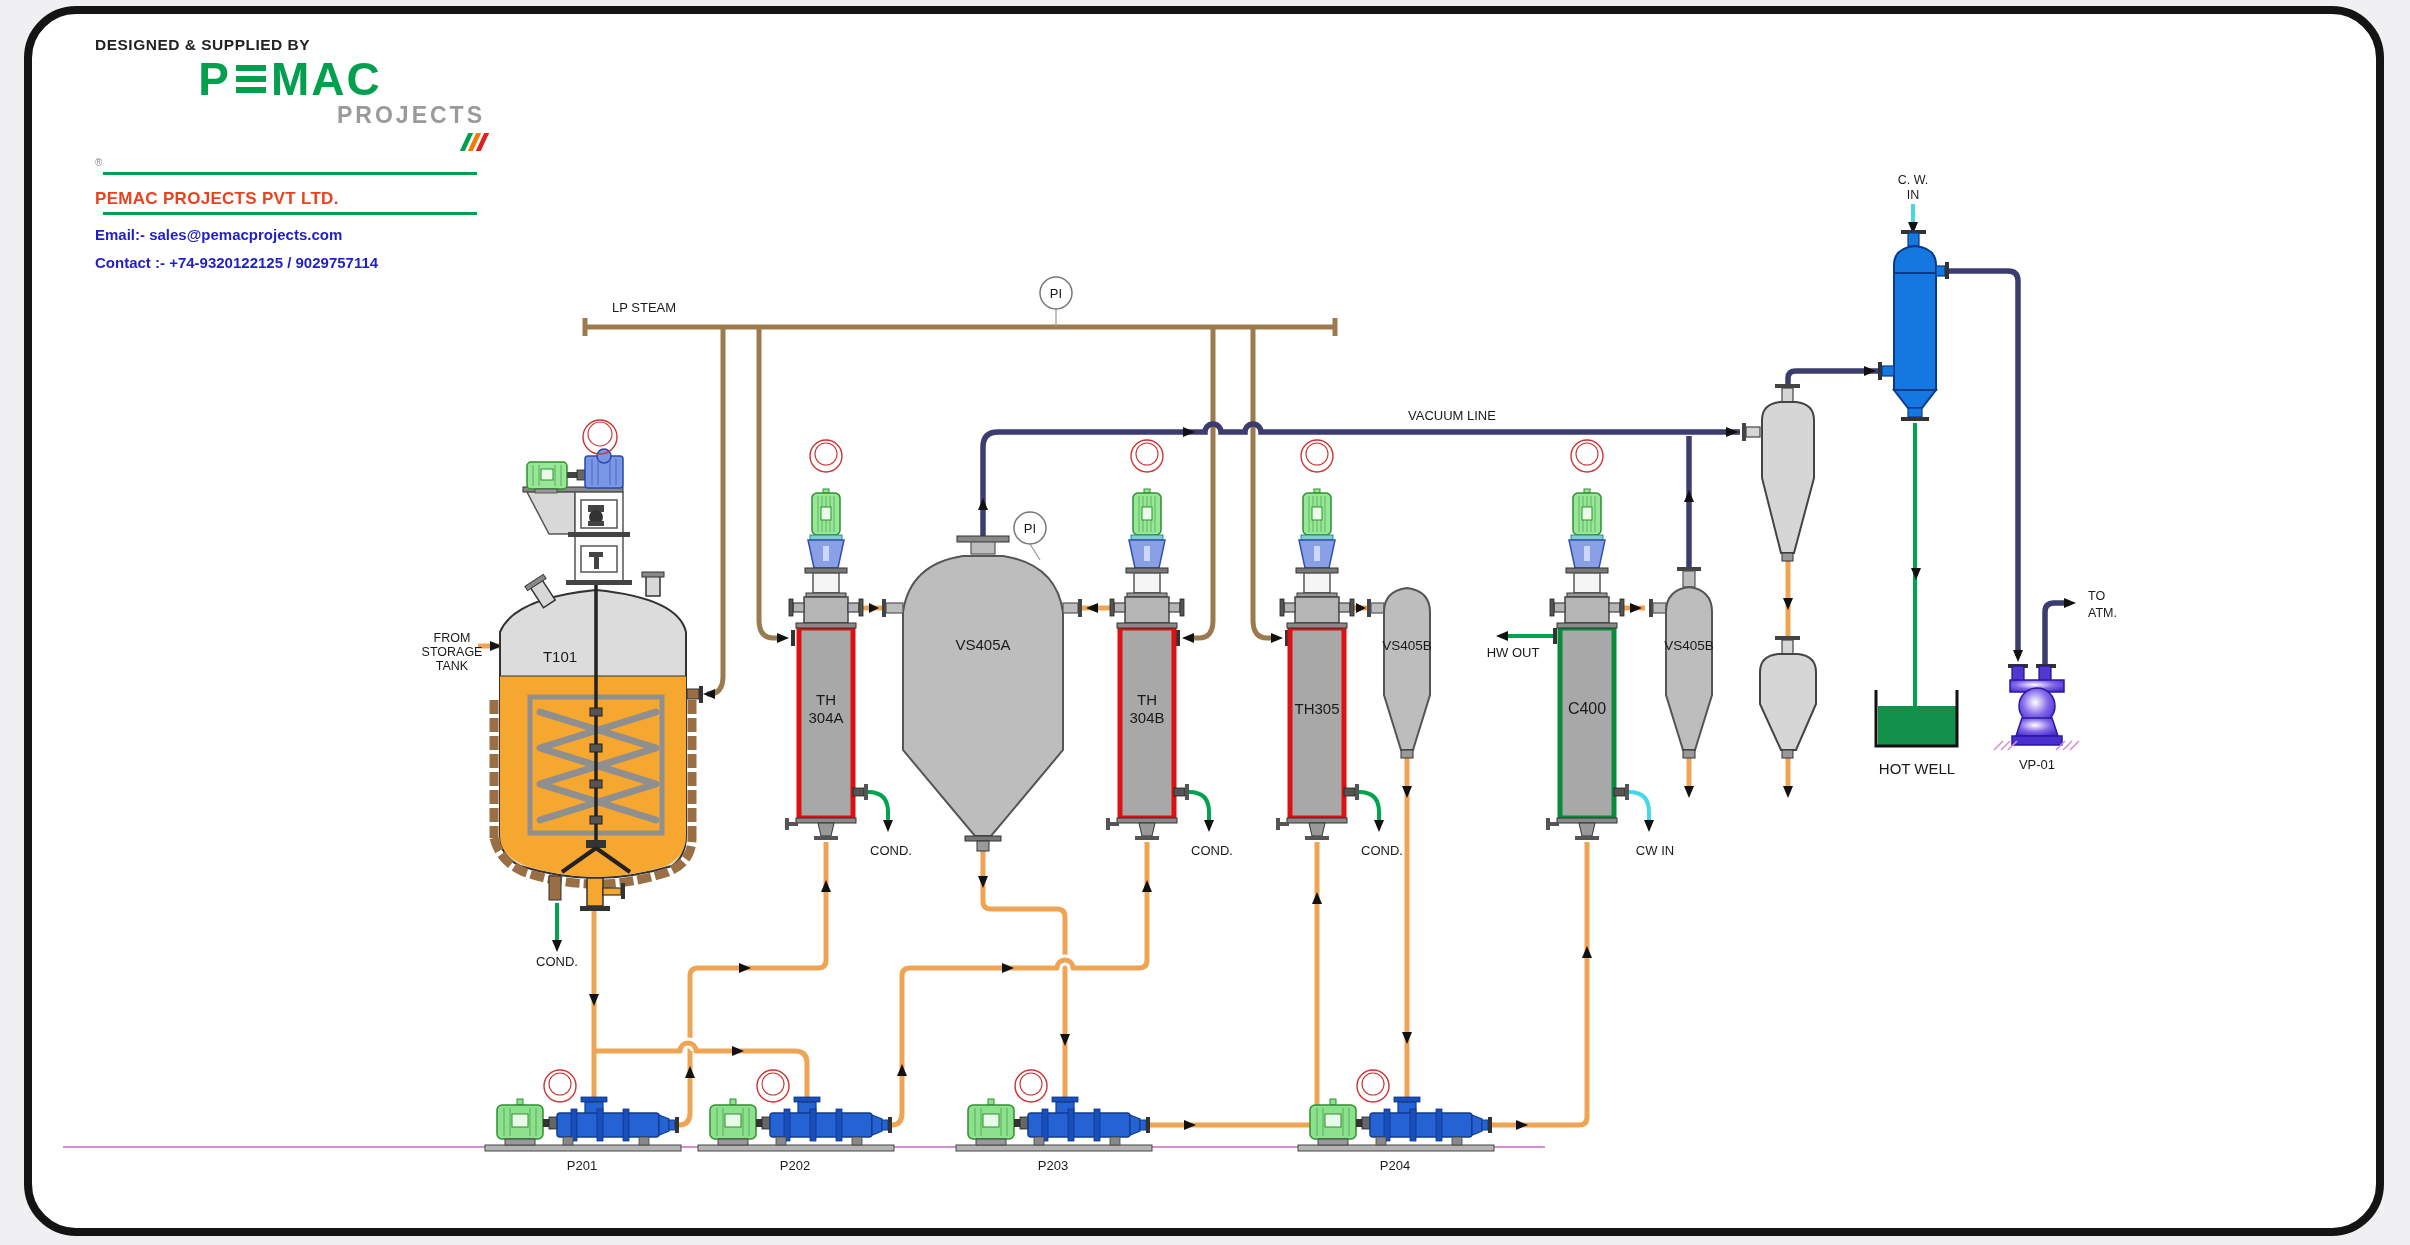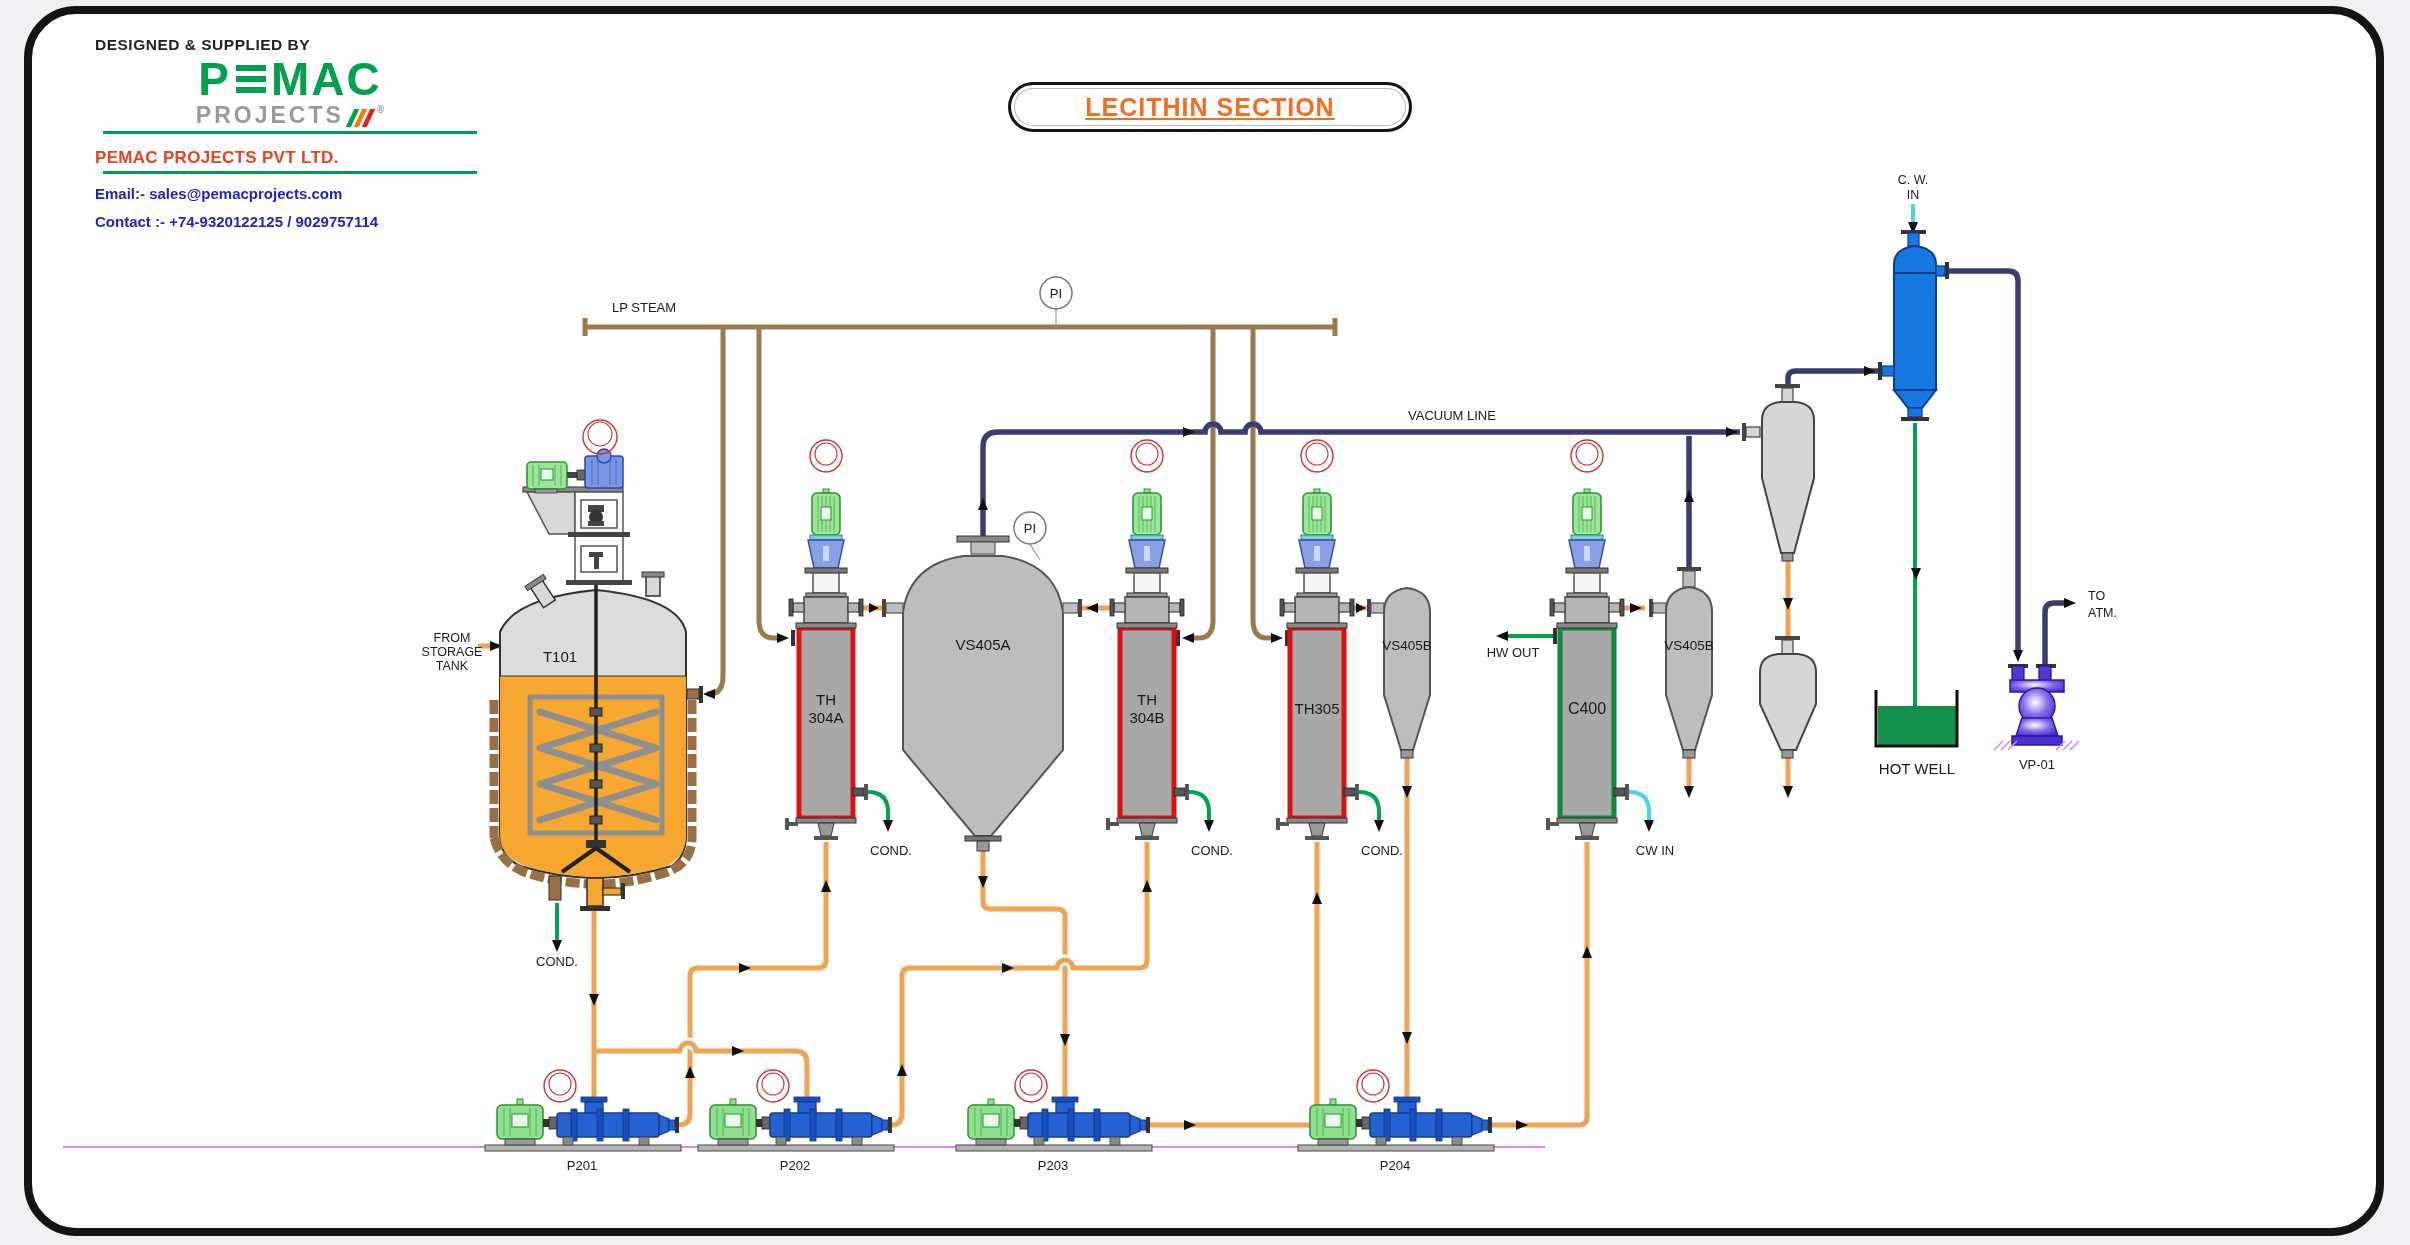"PROJECTS" .projrow { flex-direction: none -> column }
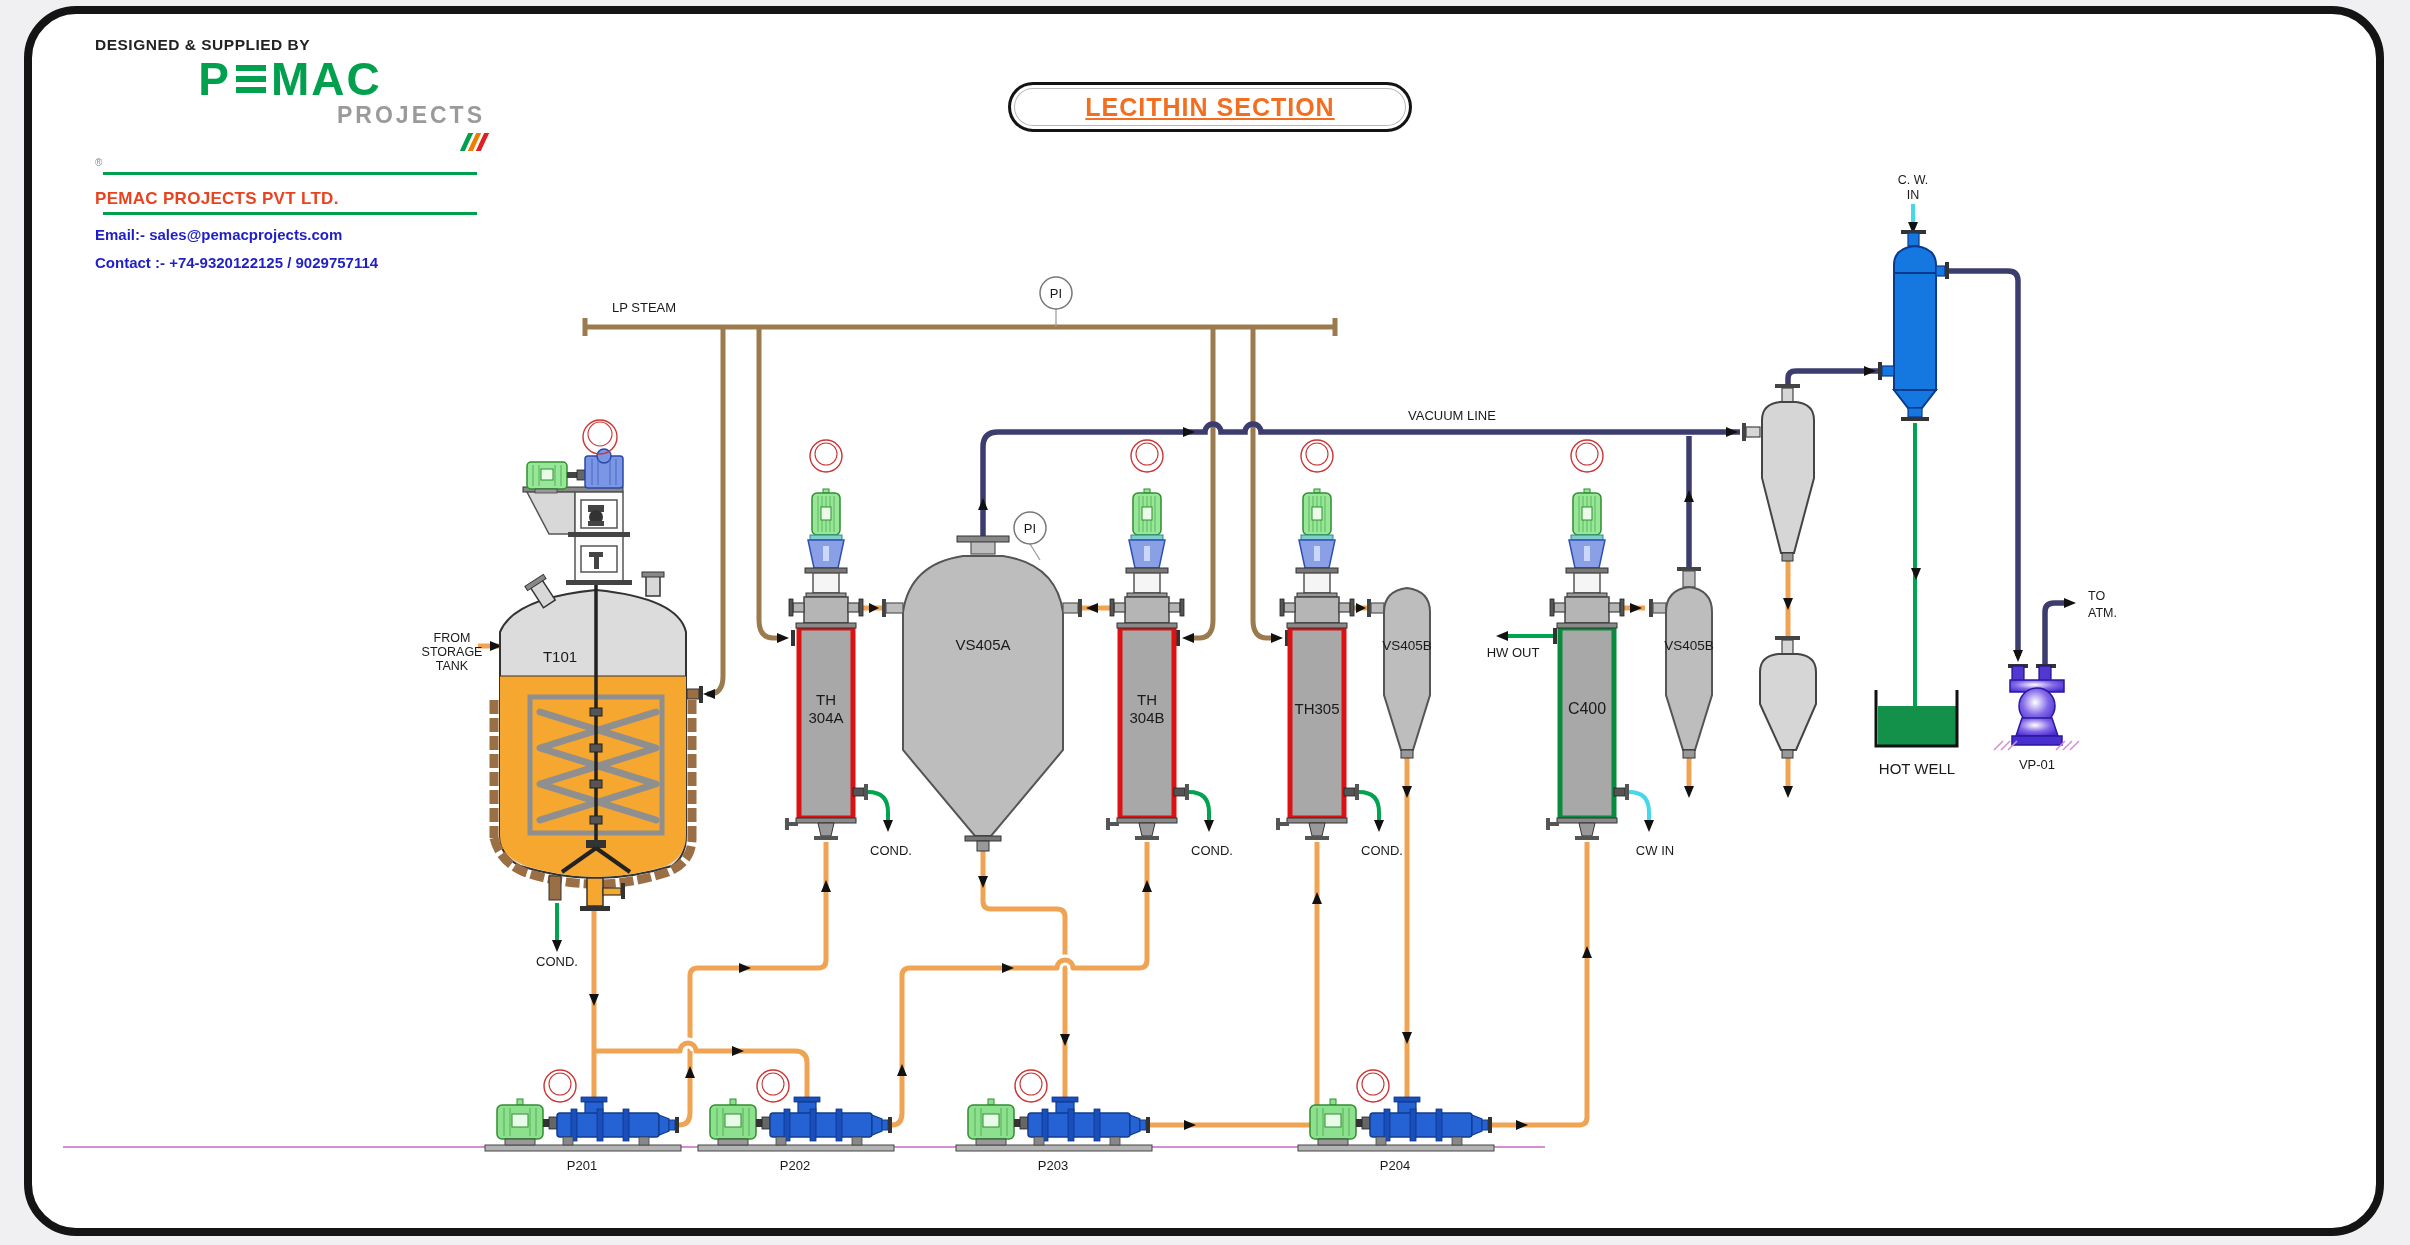"LECITHIN SECTION" div.pill { html: <div> <span>LECITHIN SECTION</span> </div> -> none }
